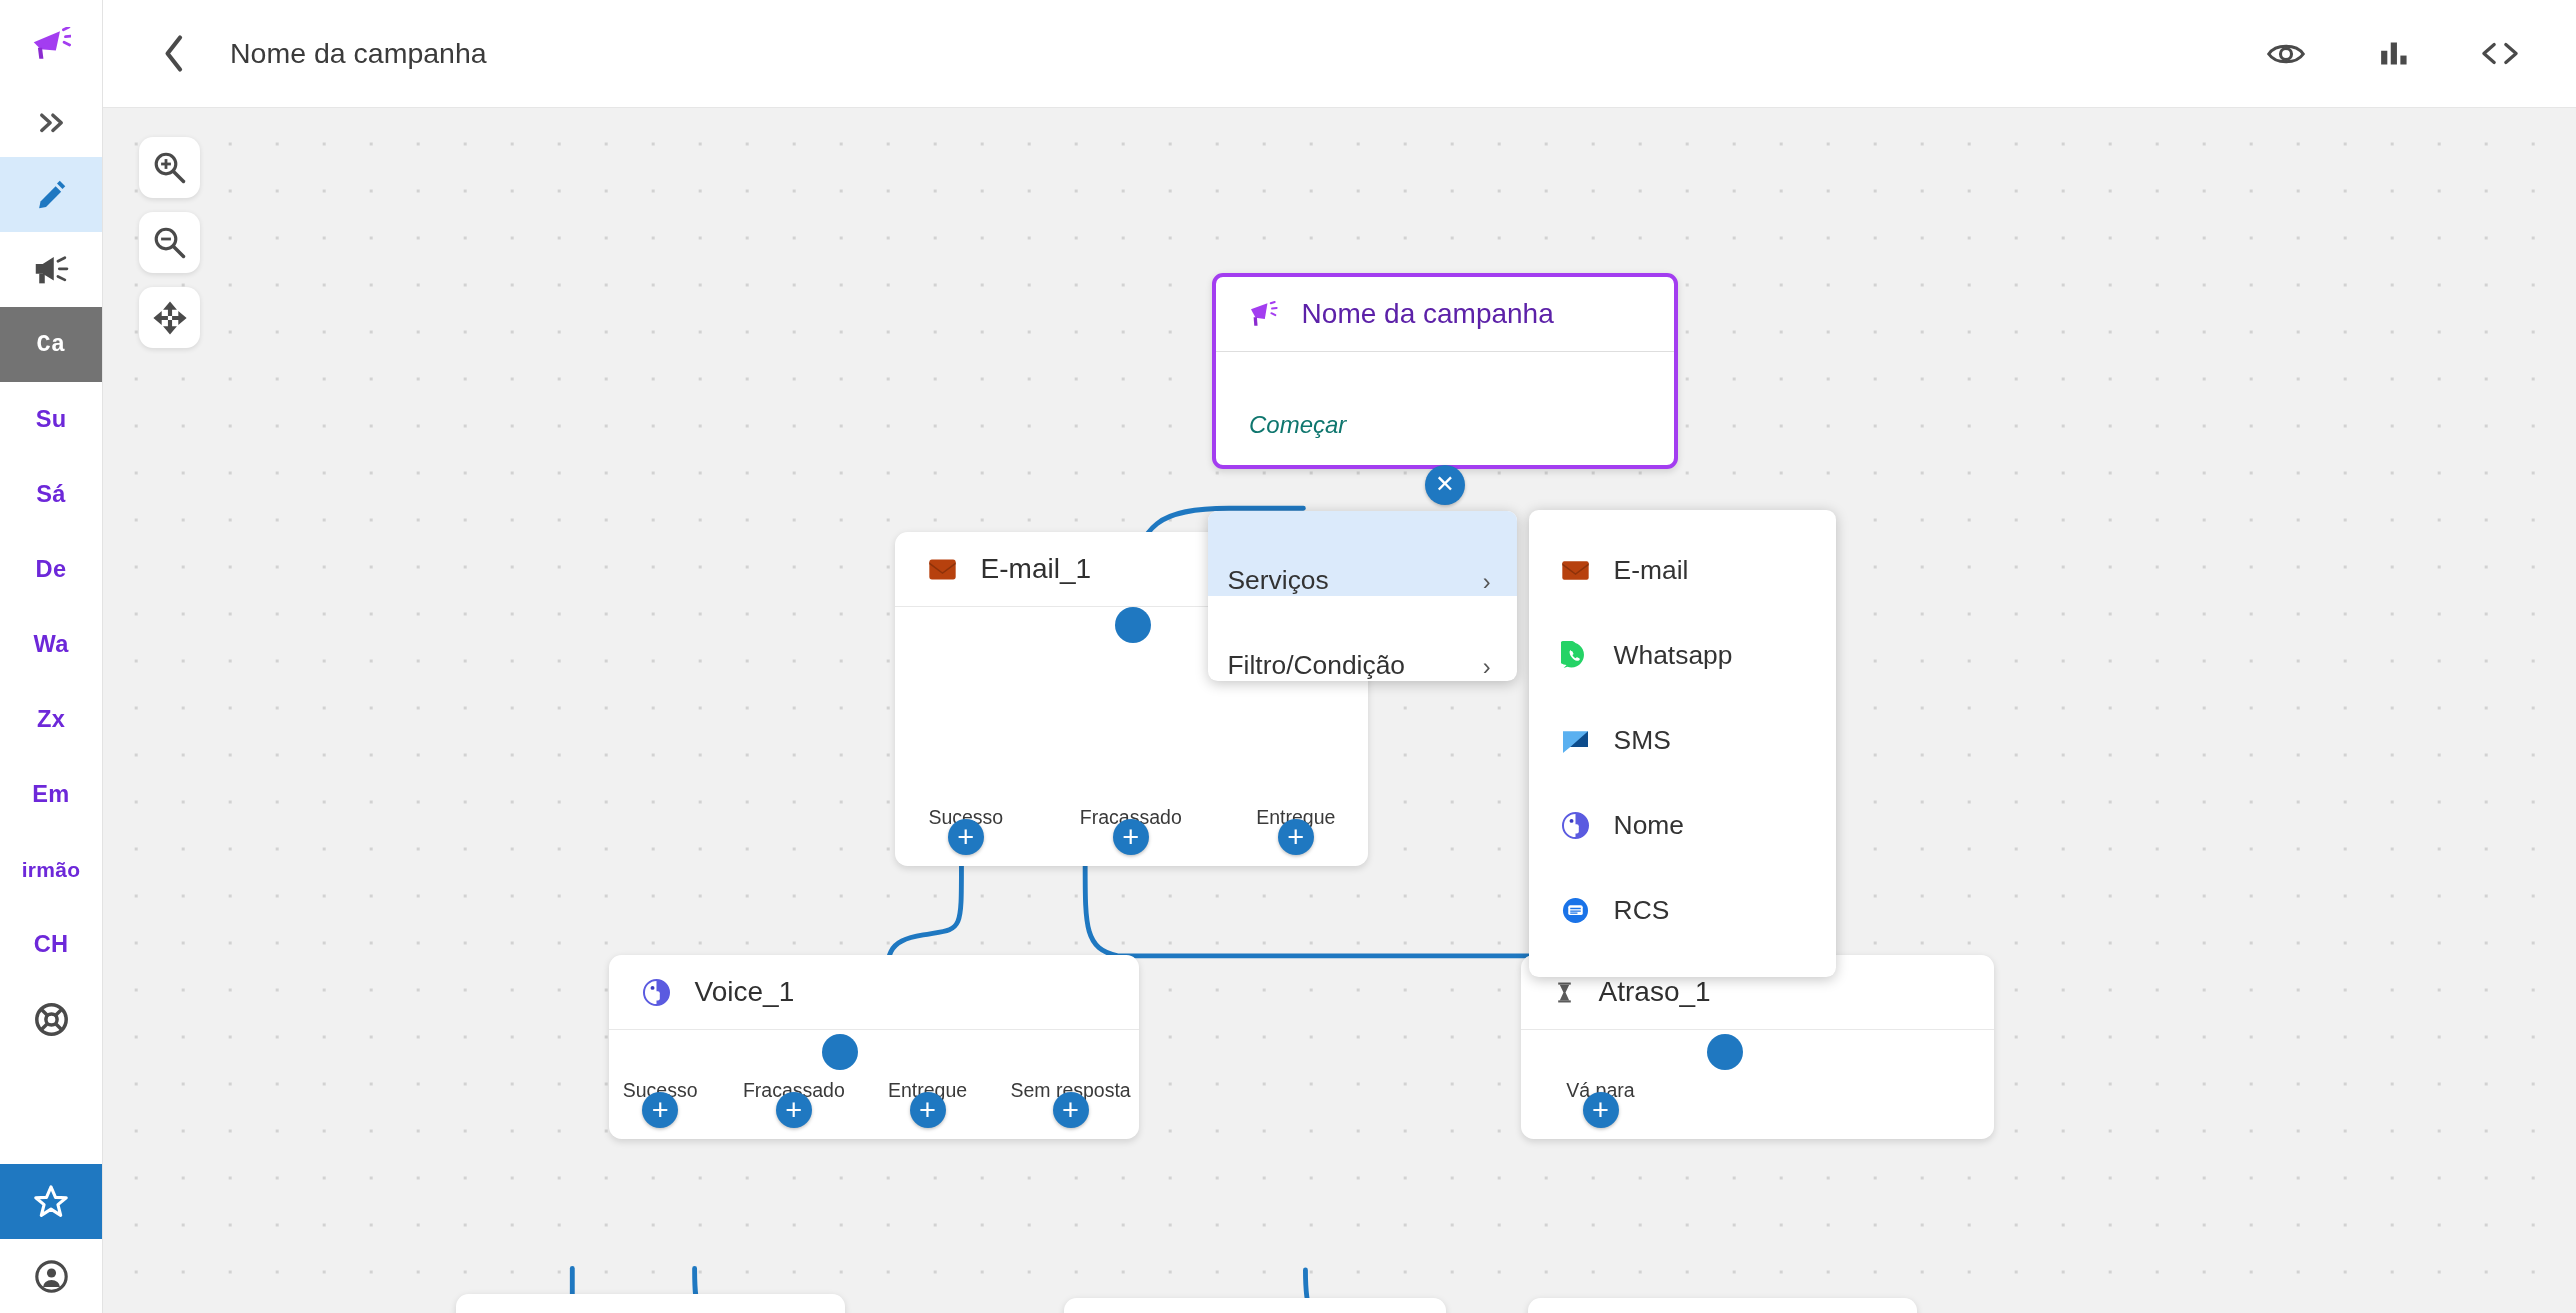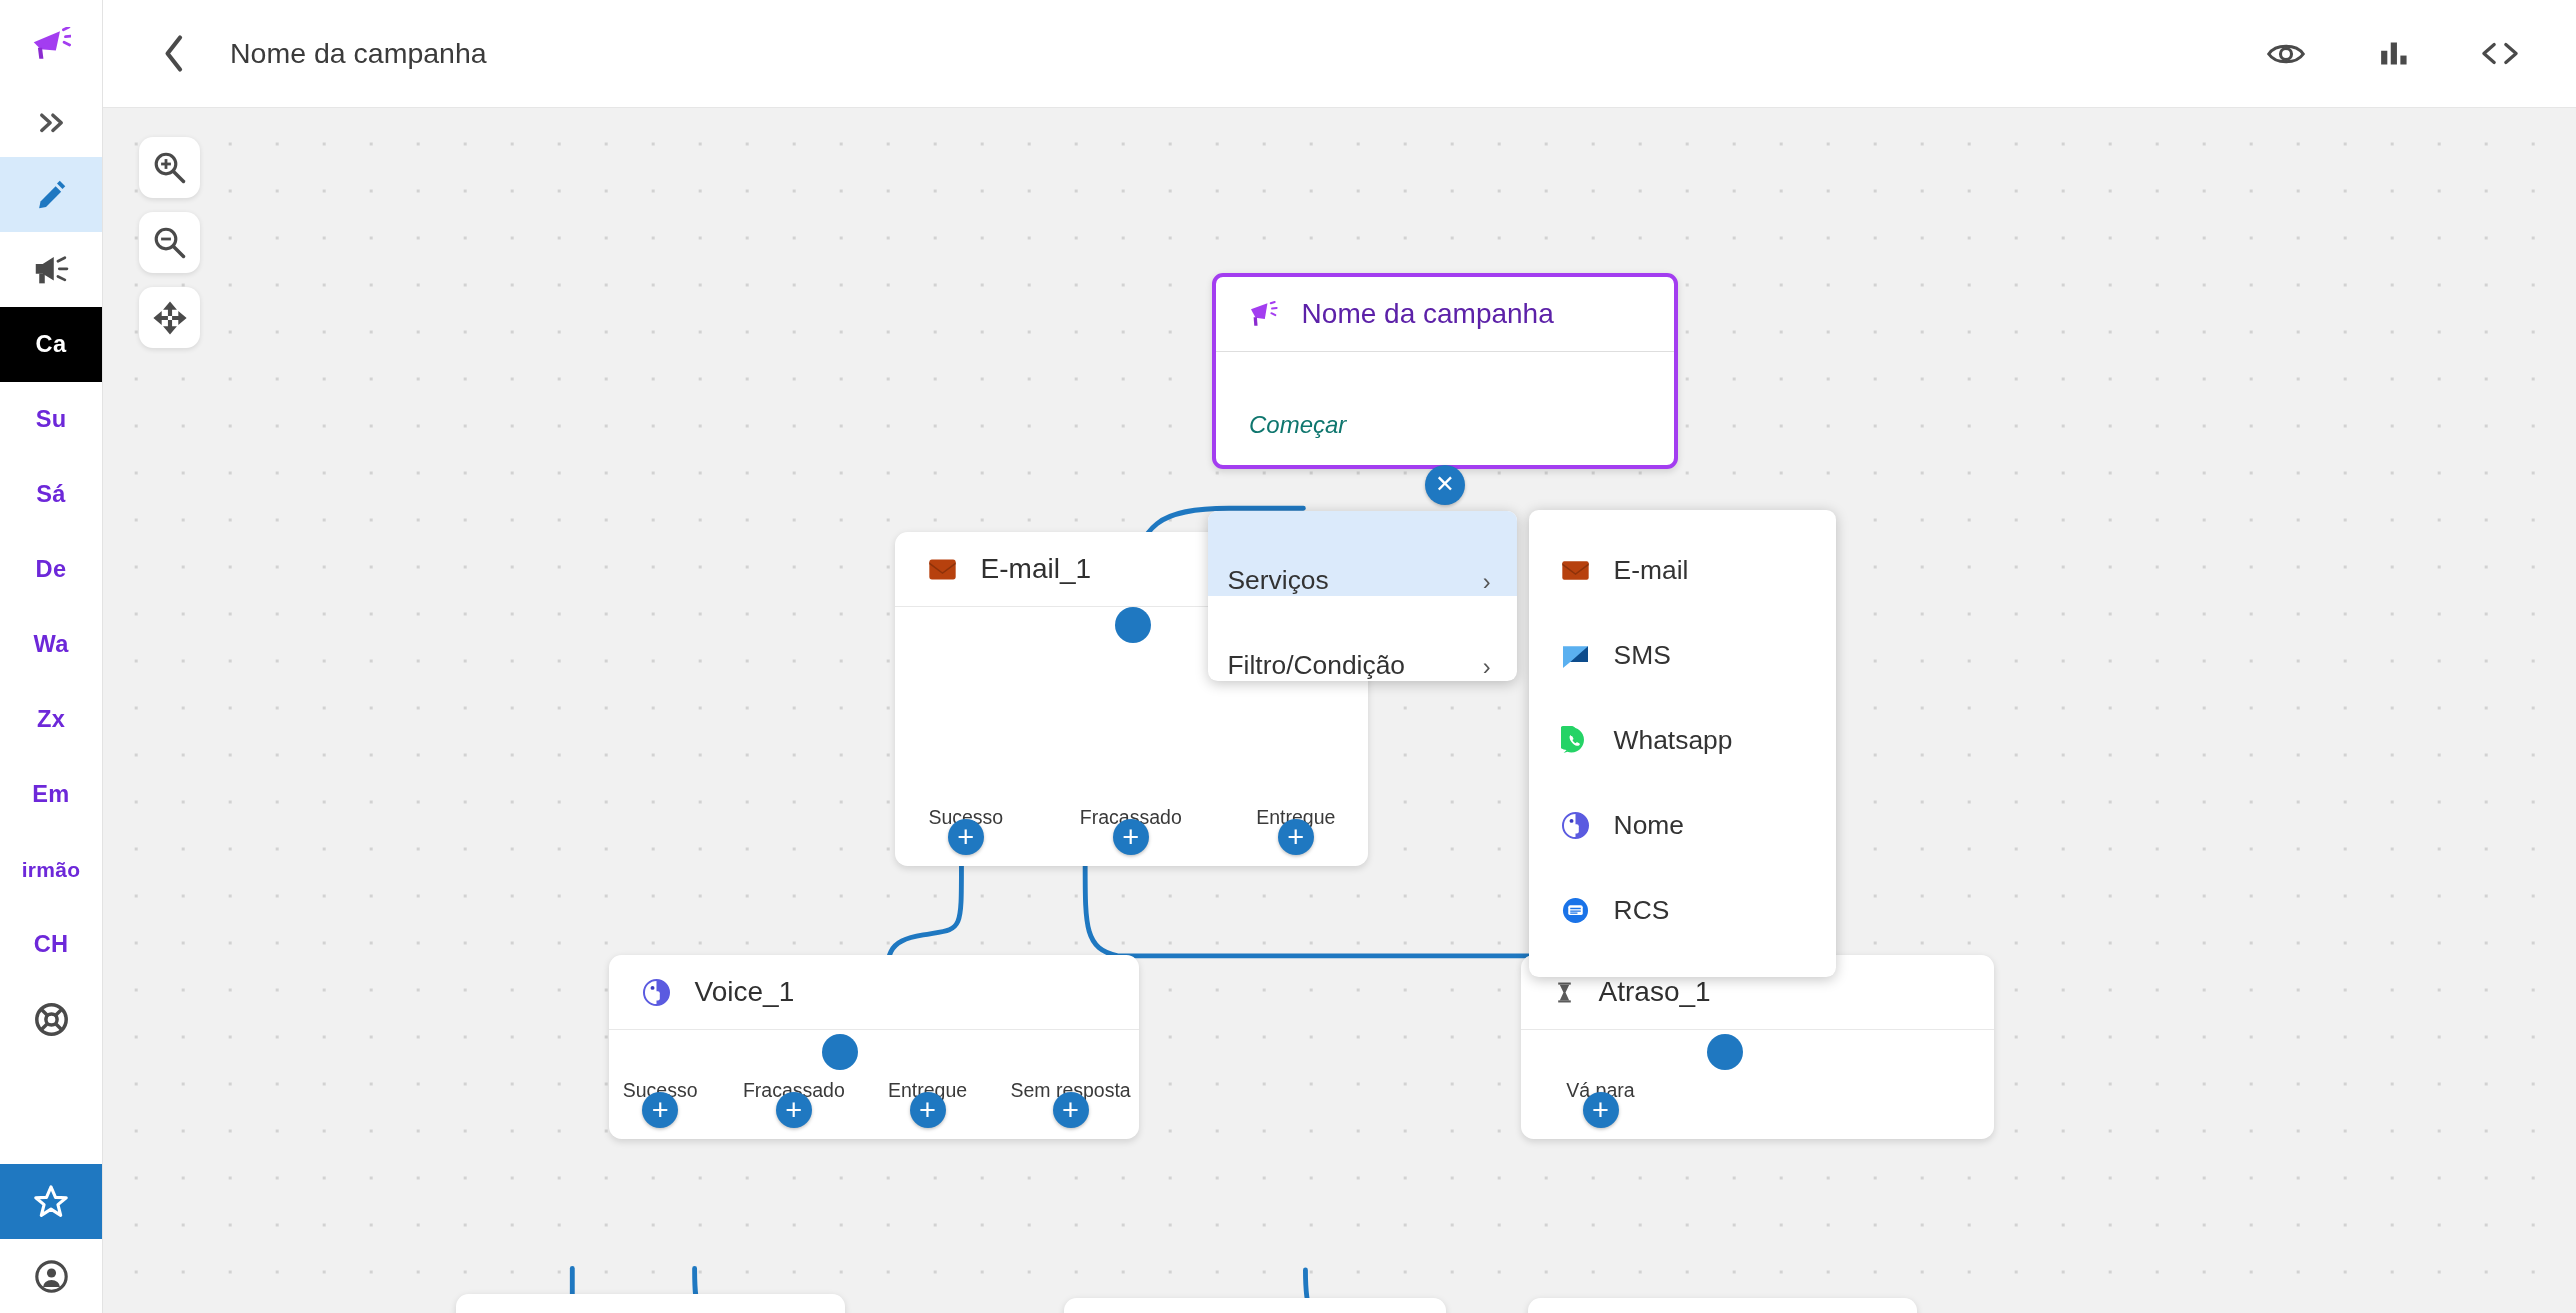"Ca" .sb-item.active-purple { background: #000000 -> #737373; font-family: none -> Liberation Mono, monospace }
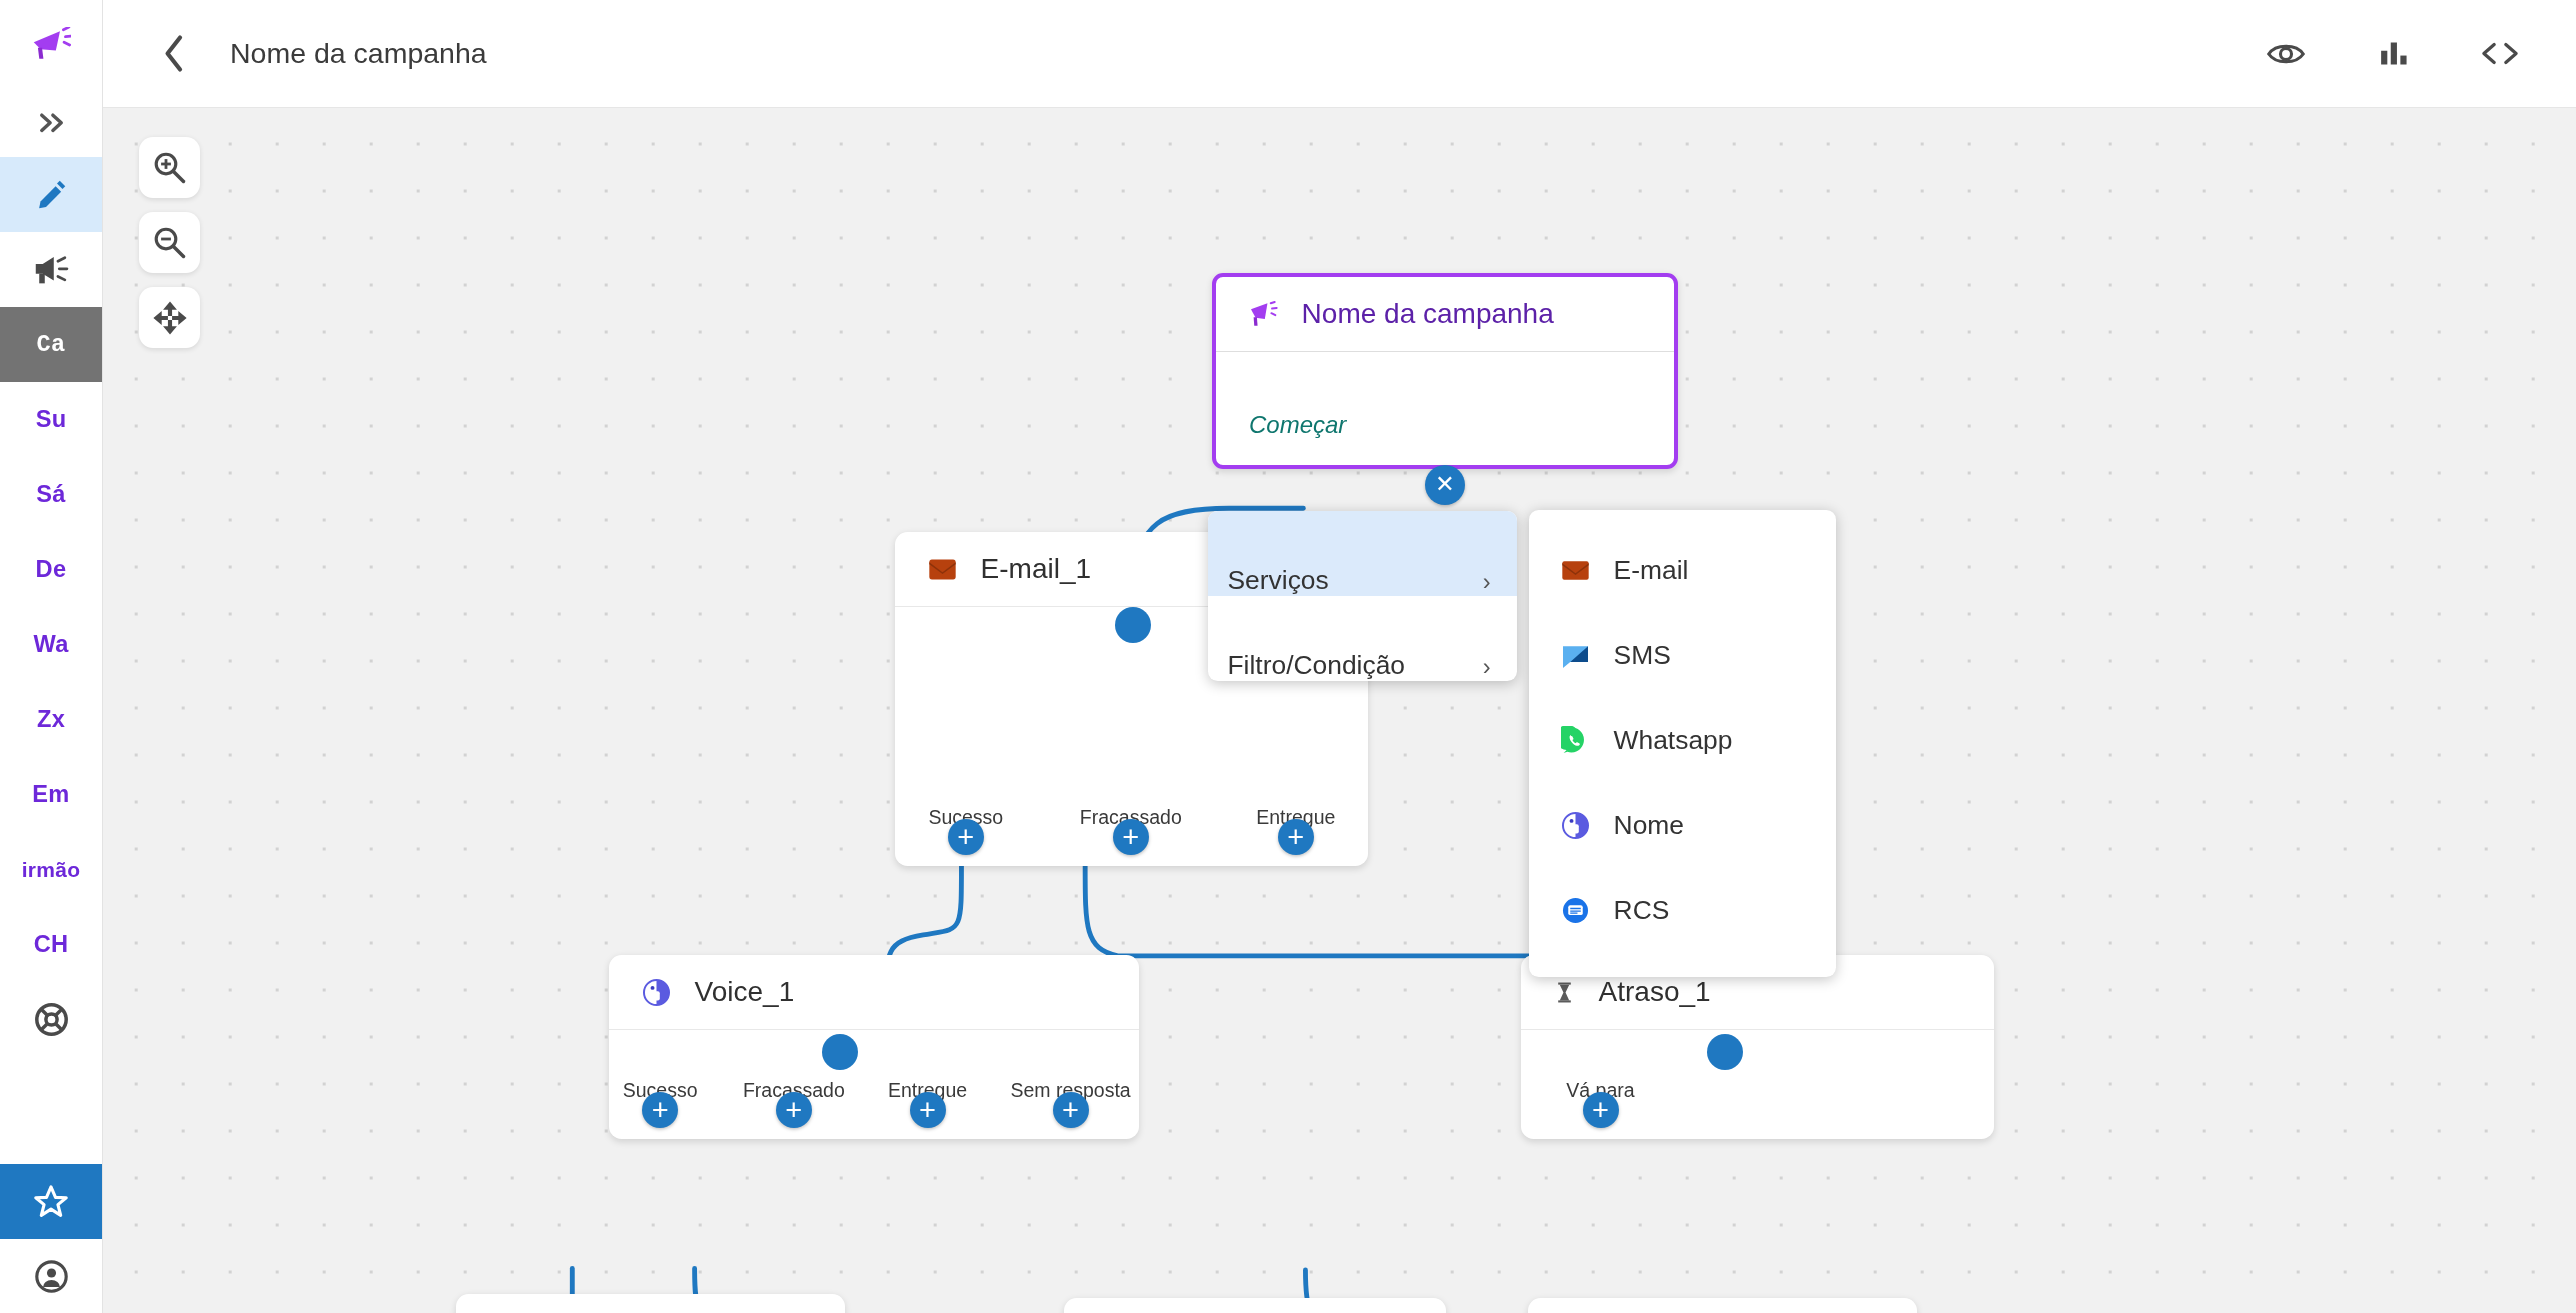"SMS" div.svc-item { order: before "Whatsapp" -> after "Whatsapp" }
